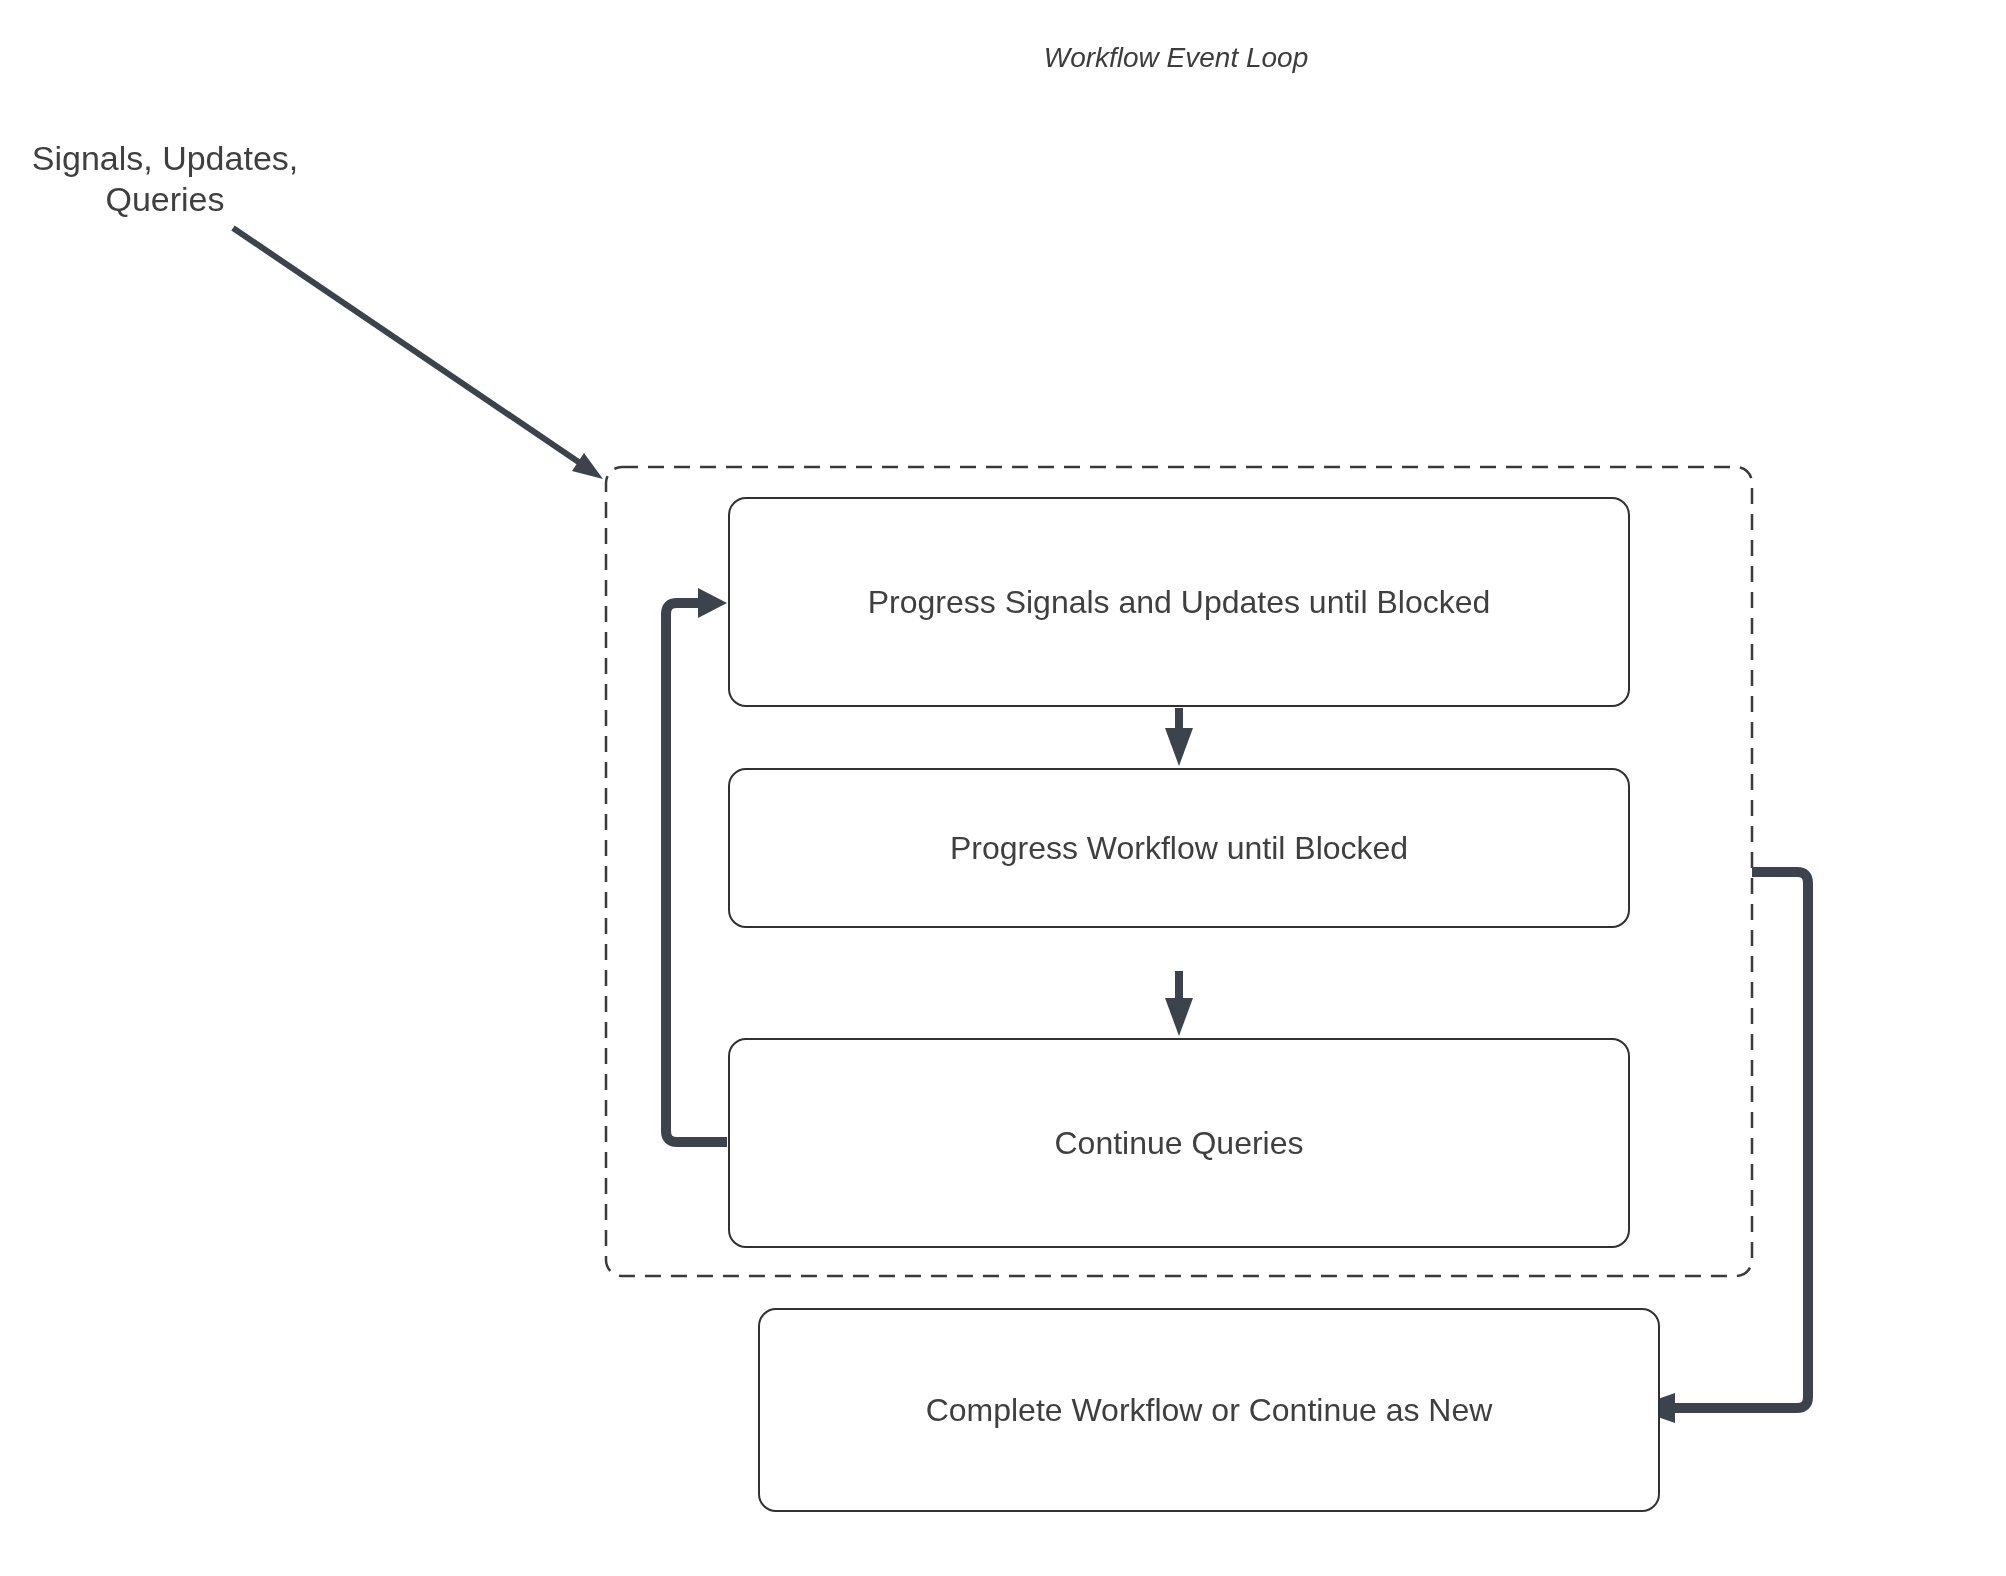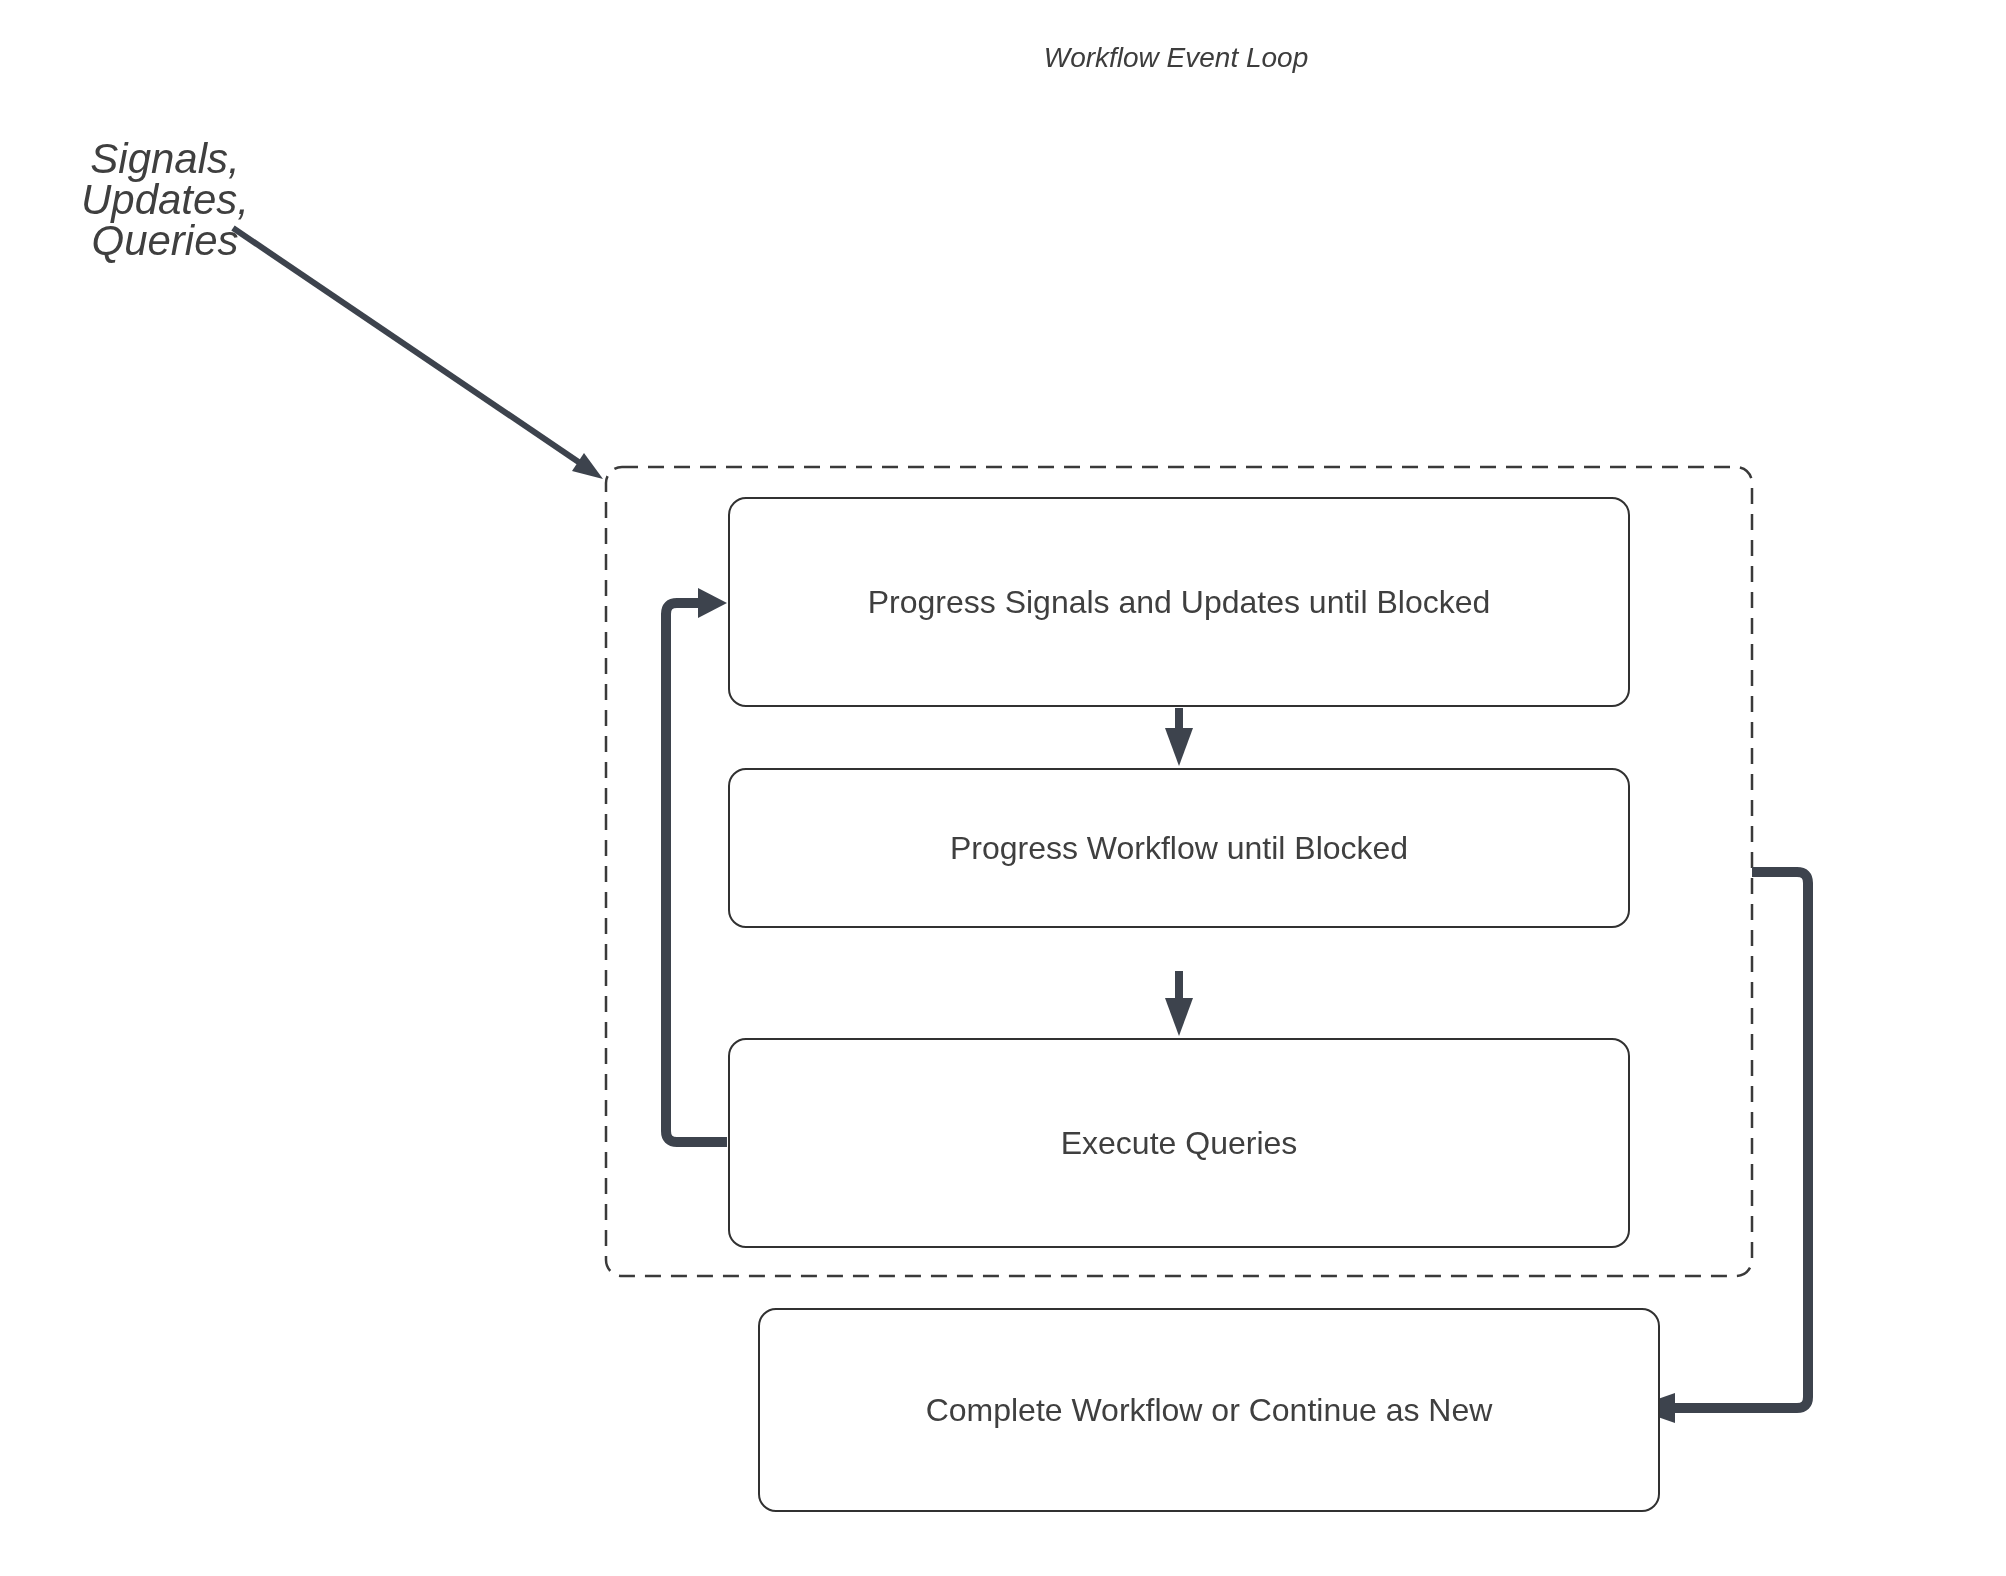"Signals, Updates," .external-label { font-size: 42px -> 34px; font-style: italic -> none }
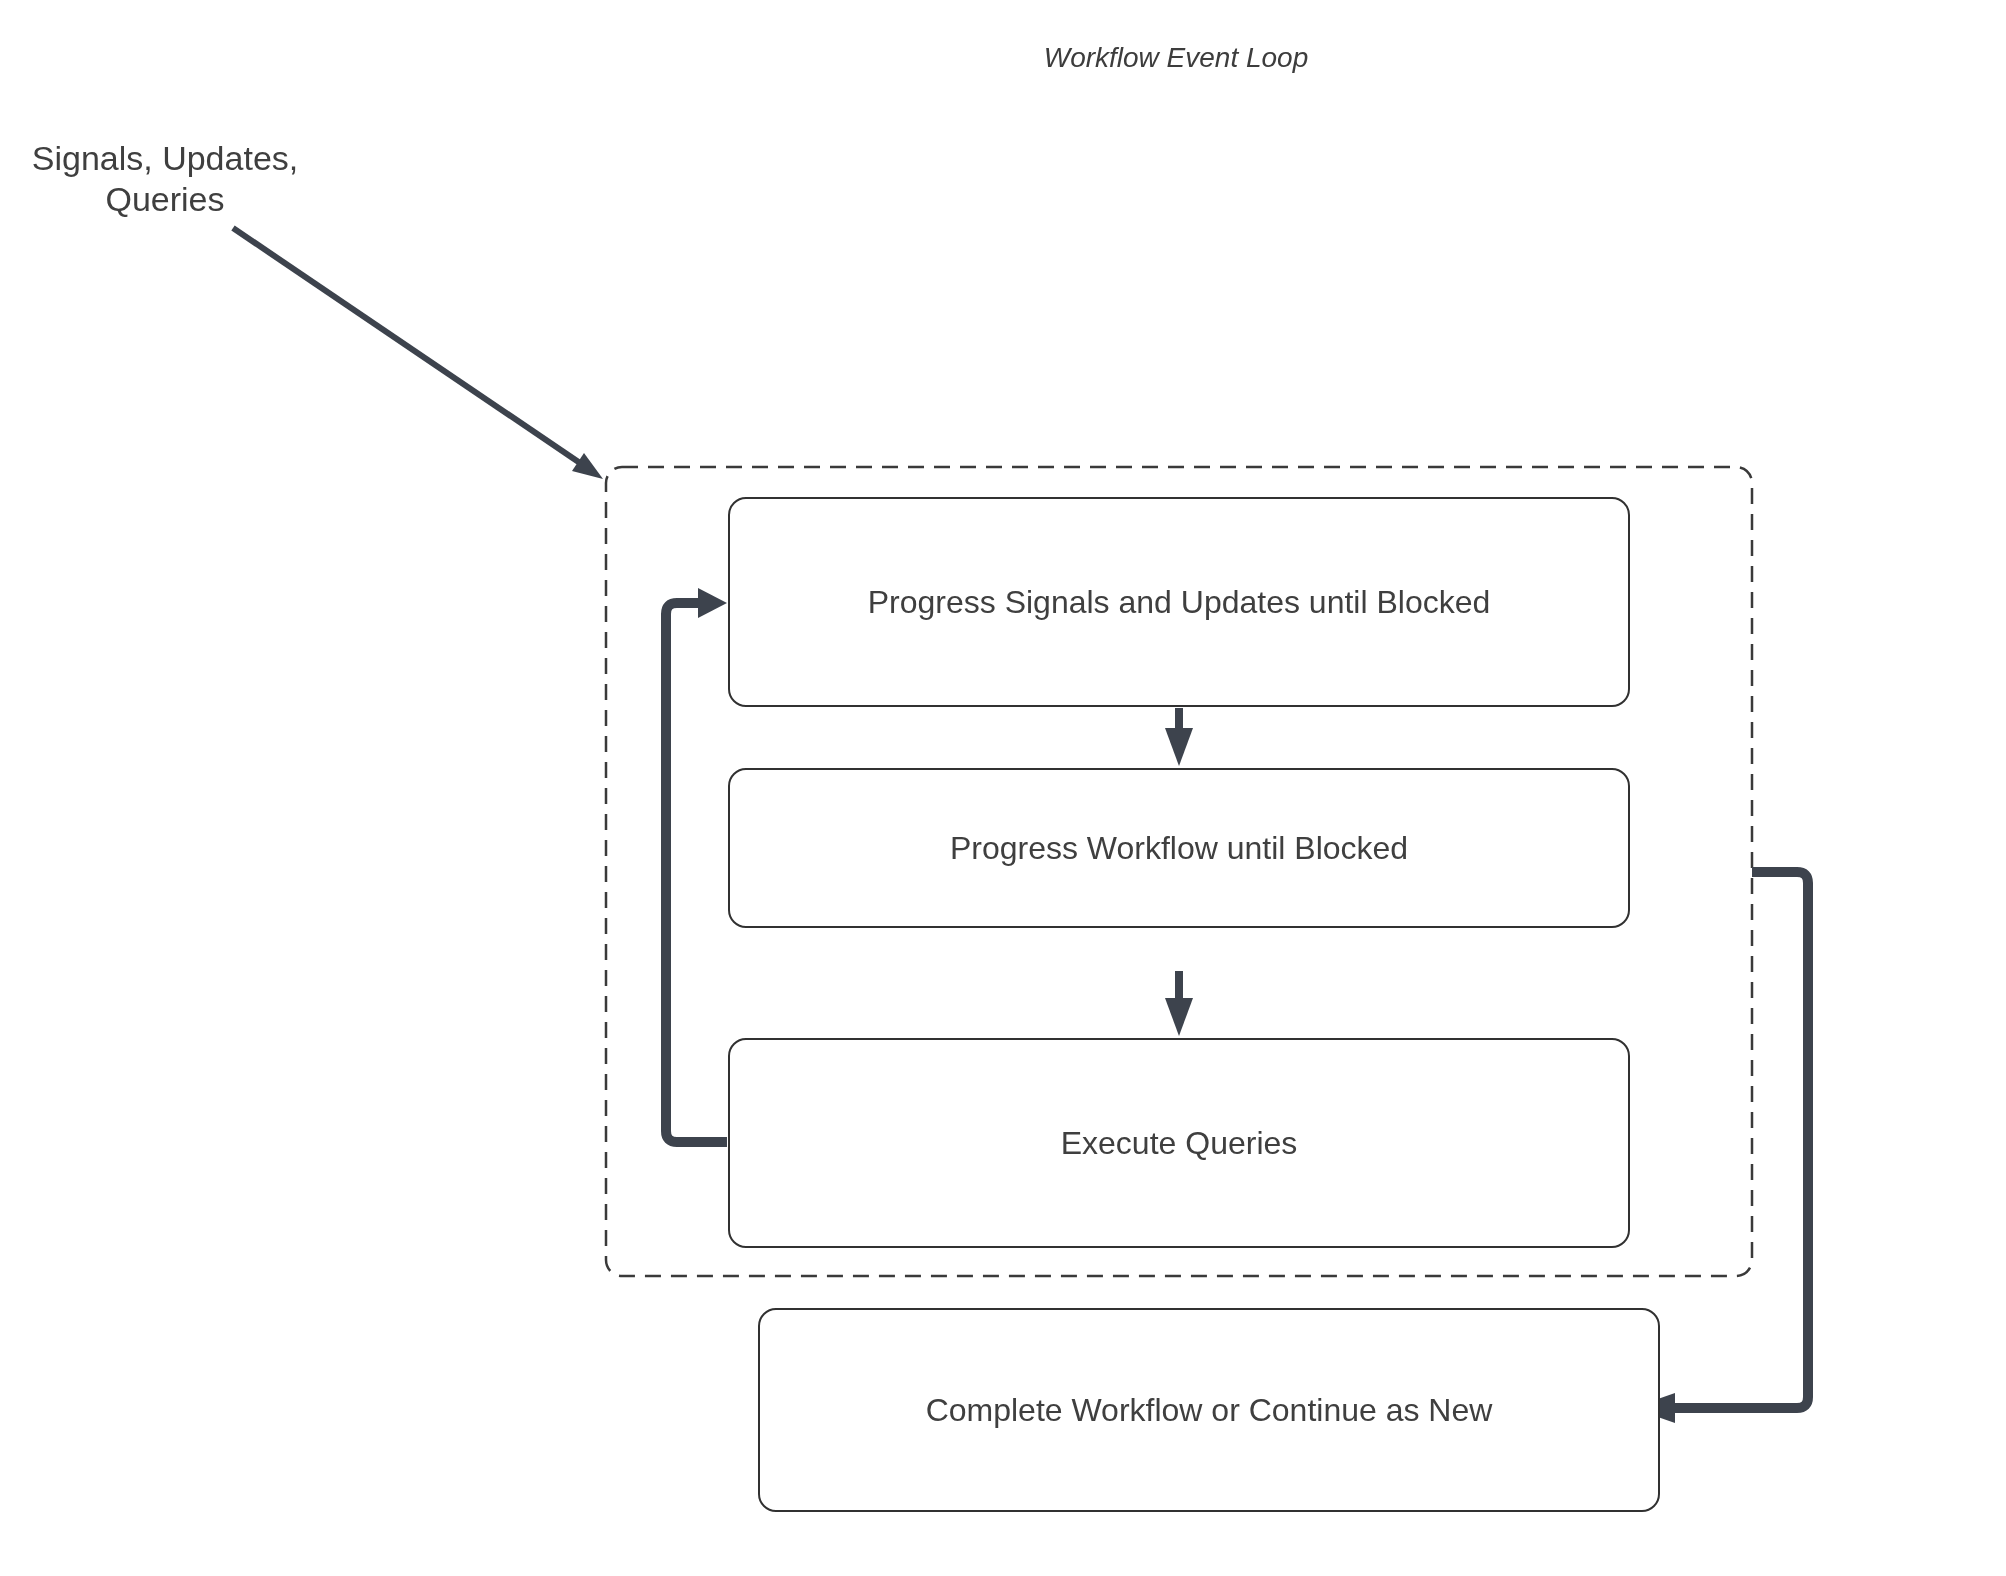"Execute Queries" span { text: Execute -> Continue }
